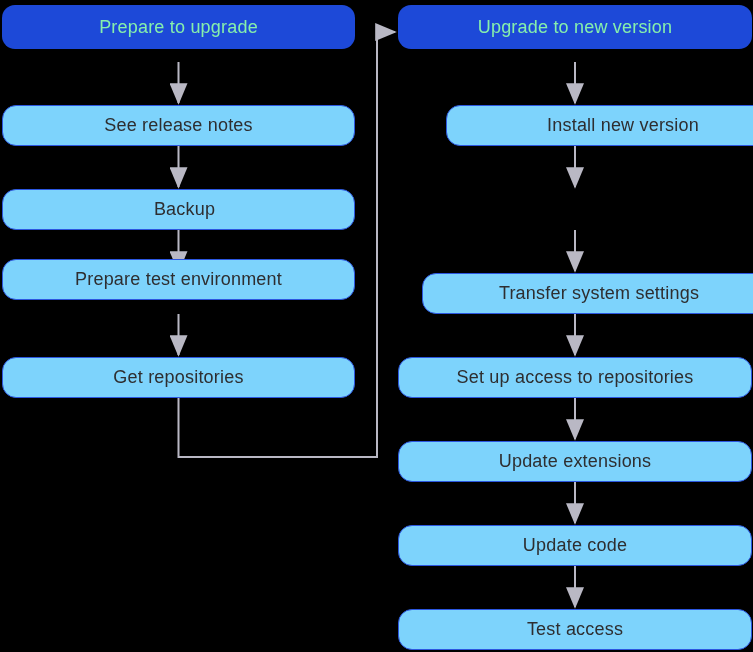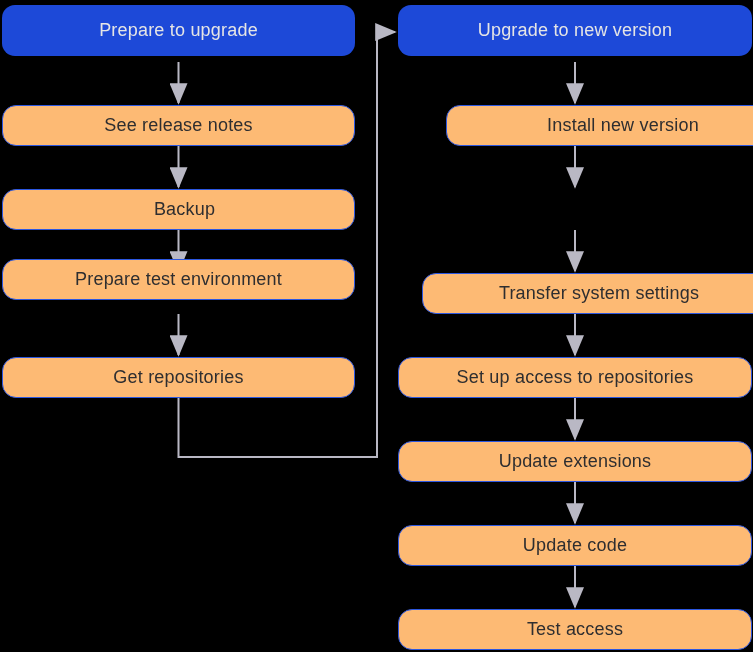"Prepare to upgrade" .header-node { color: #e5e5e5 -> #86efac; height: 51px -> 44px }
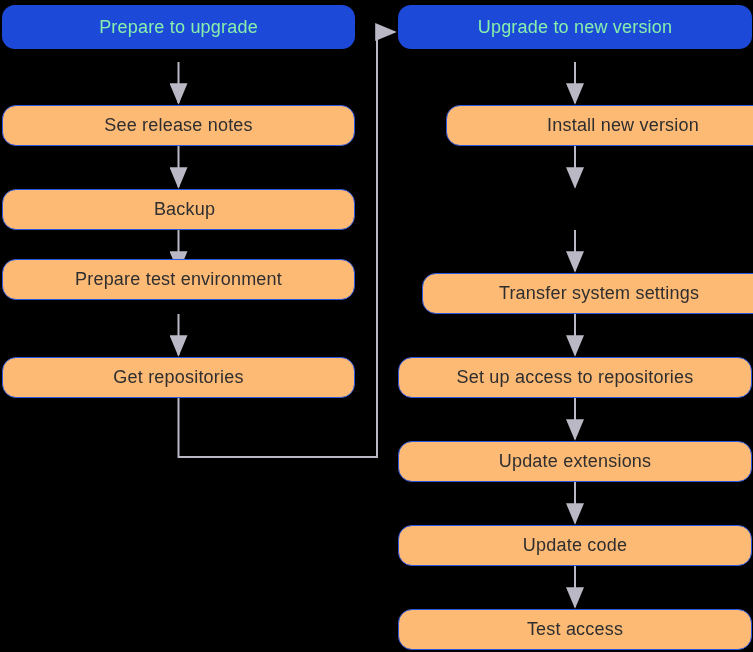"See release notes" .step-node { background: #fdba74 -> #7dd3fc }
